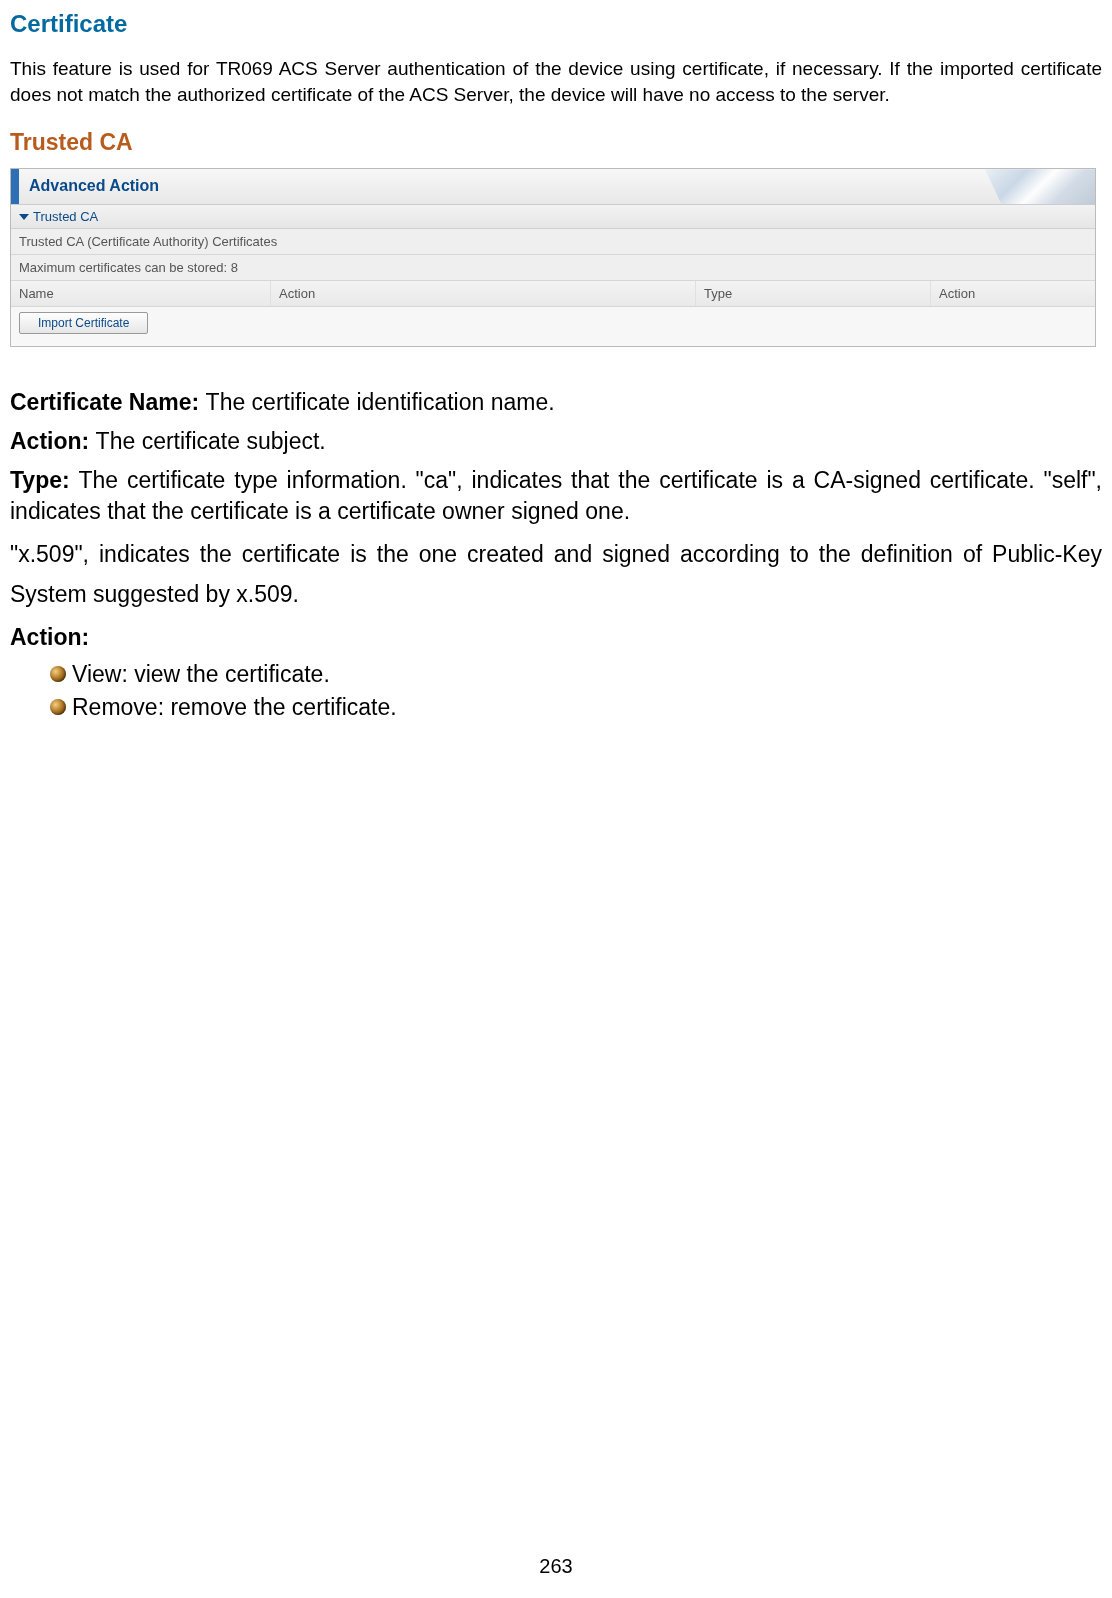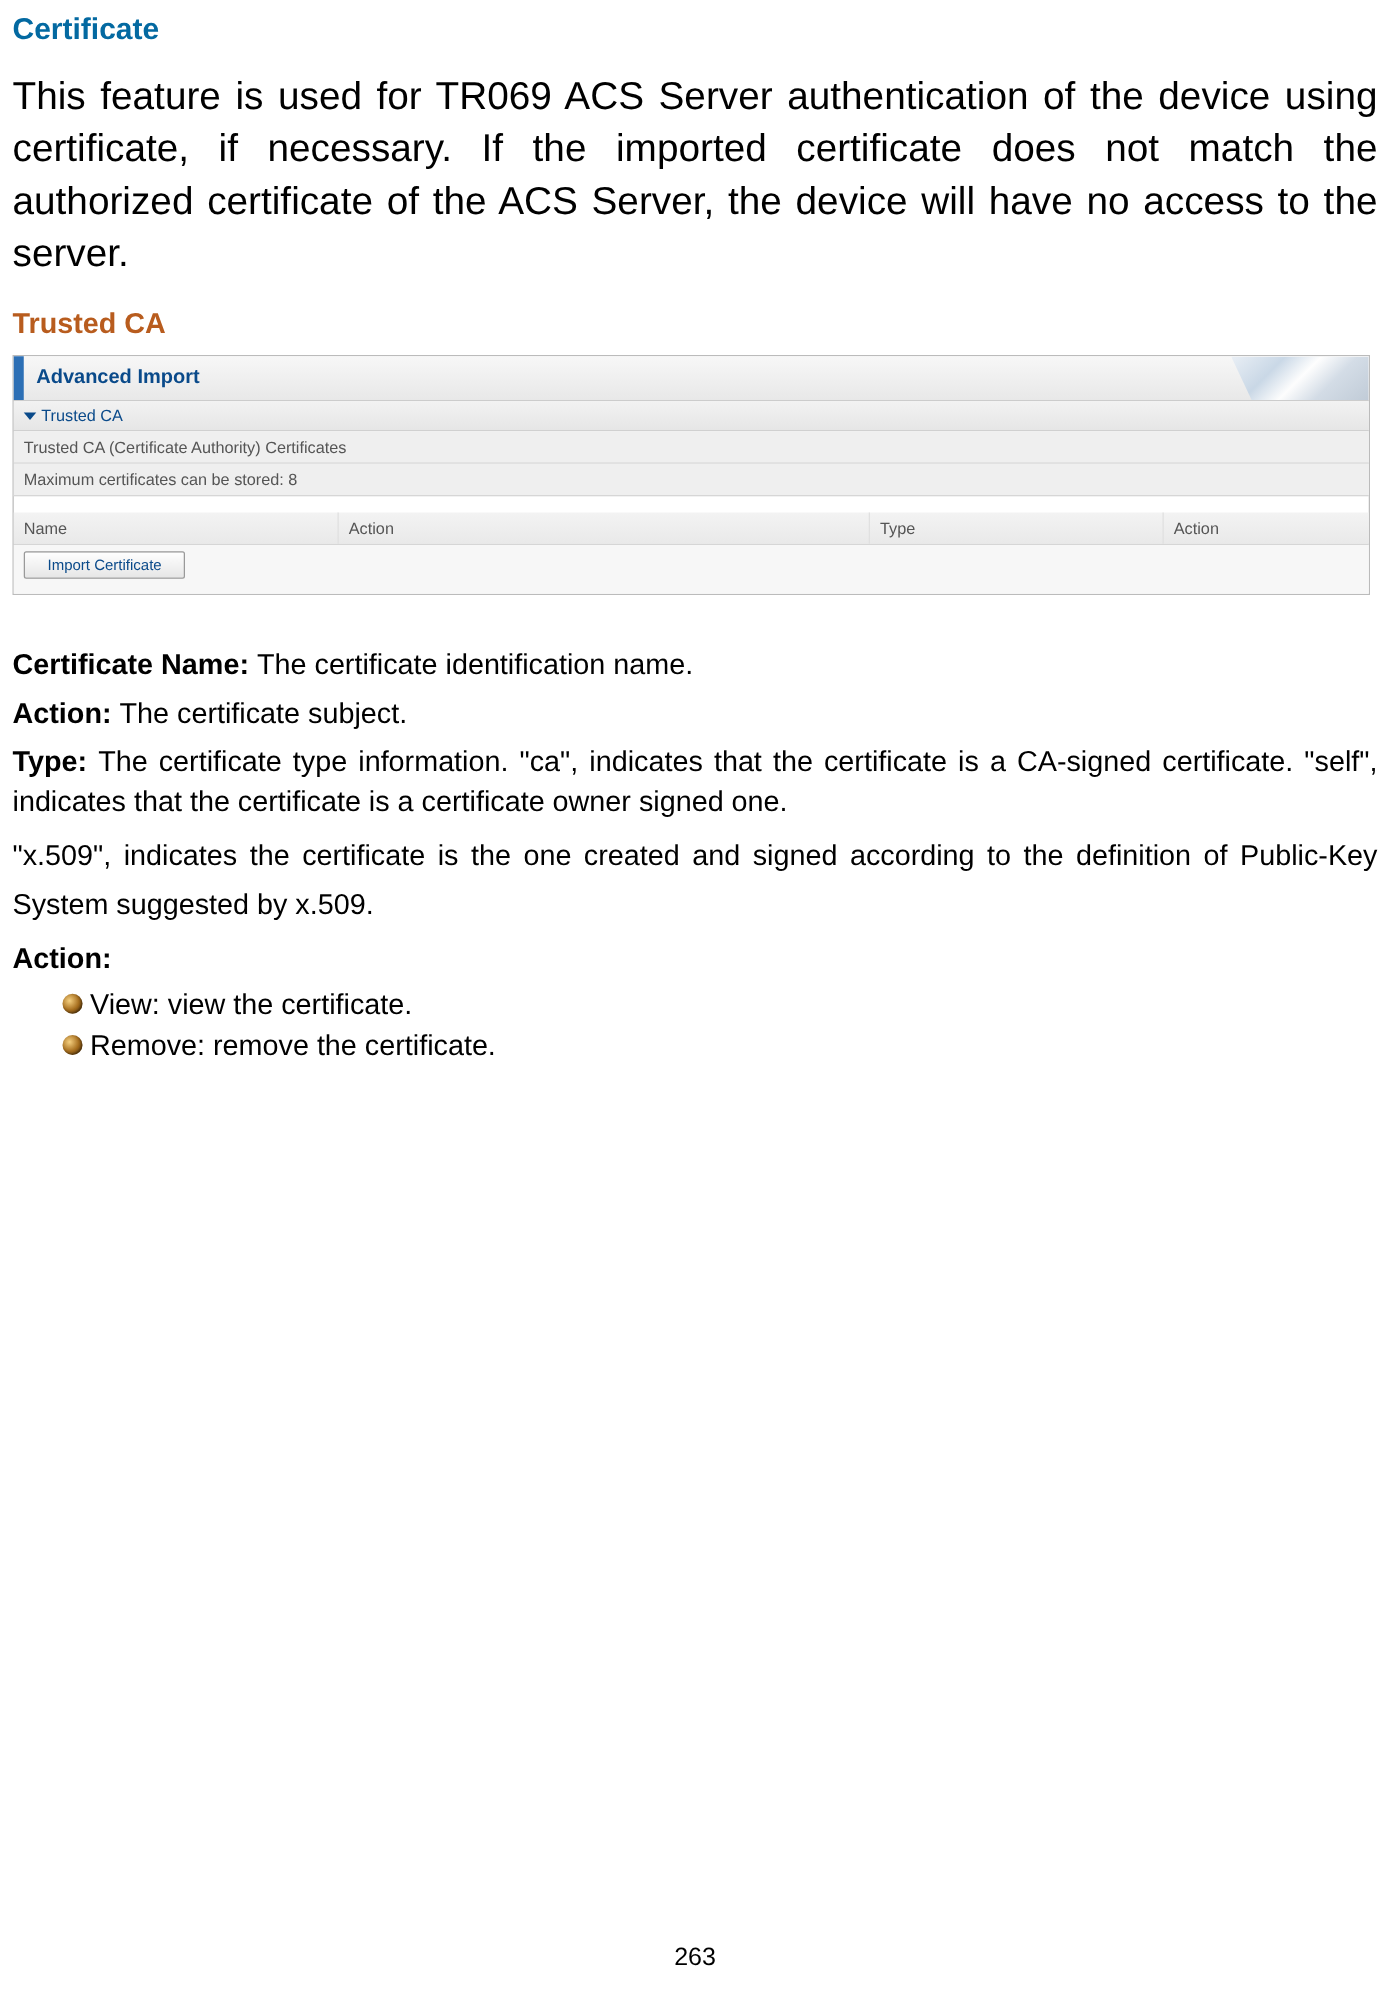"This feature is used for" .intro-para { font-size: 31px -> 19px }
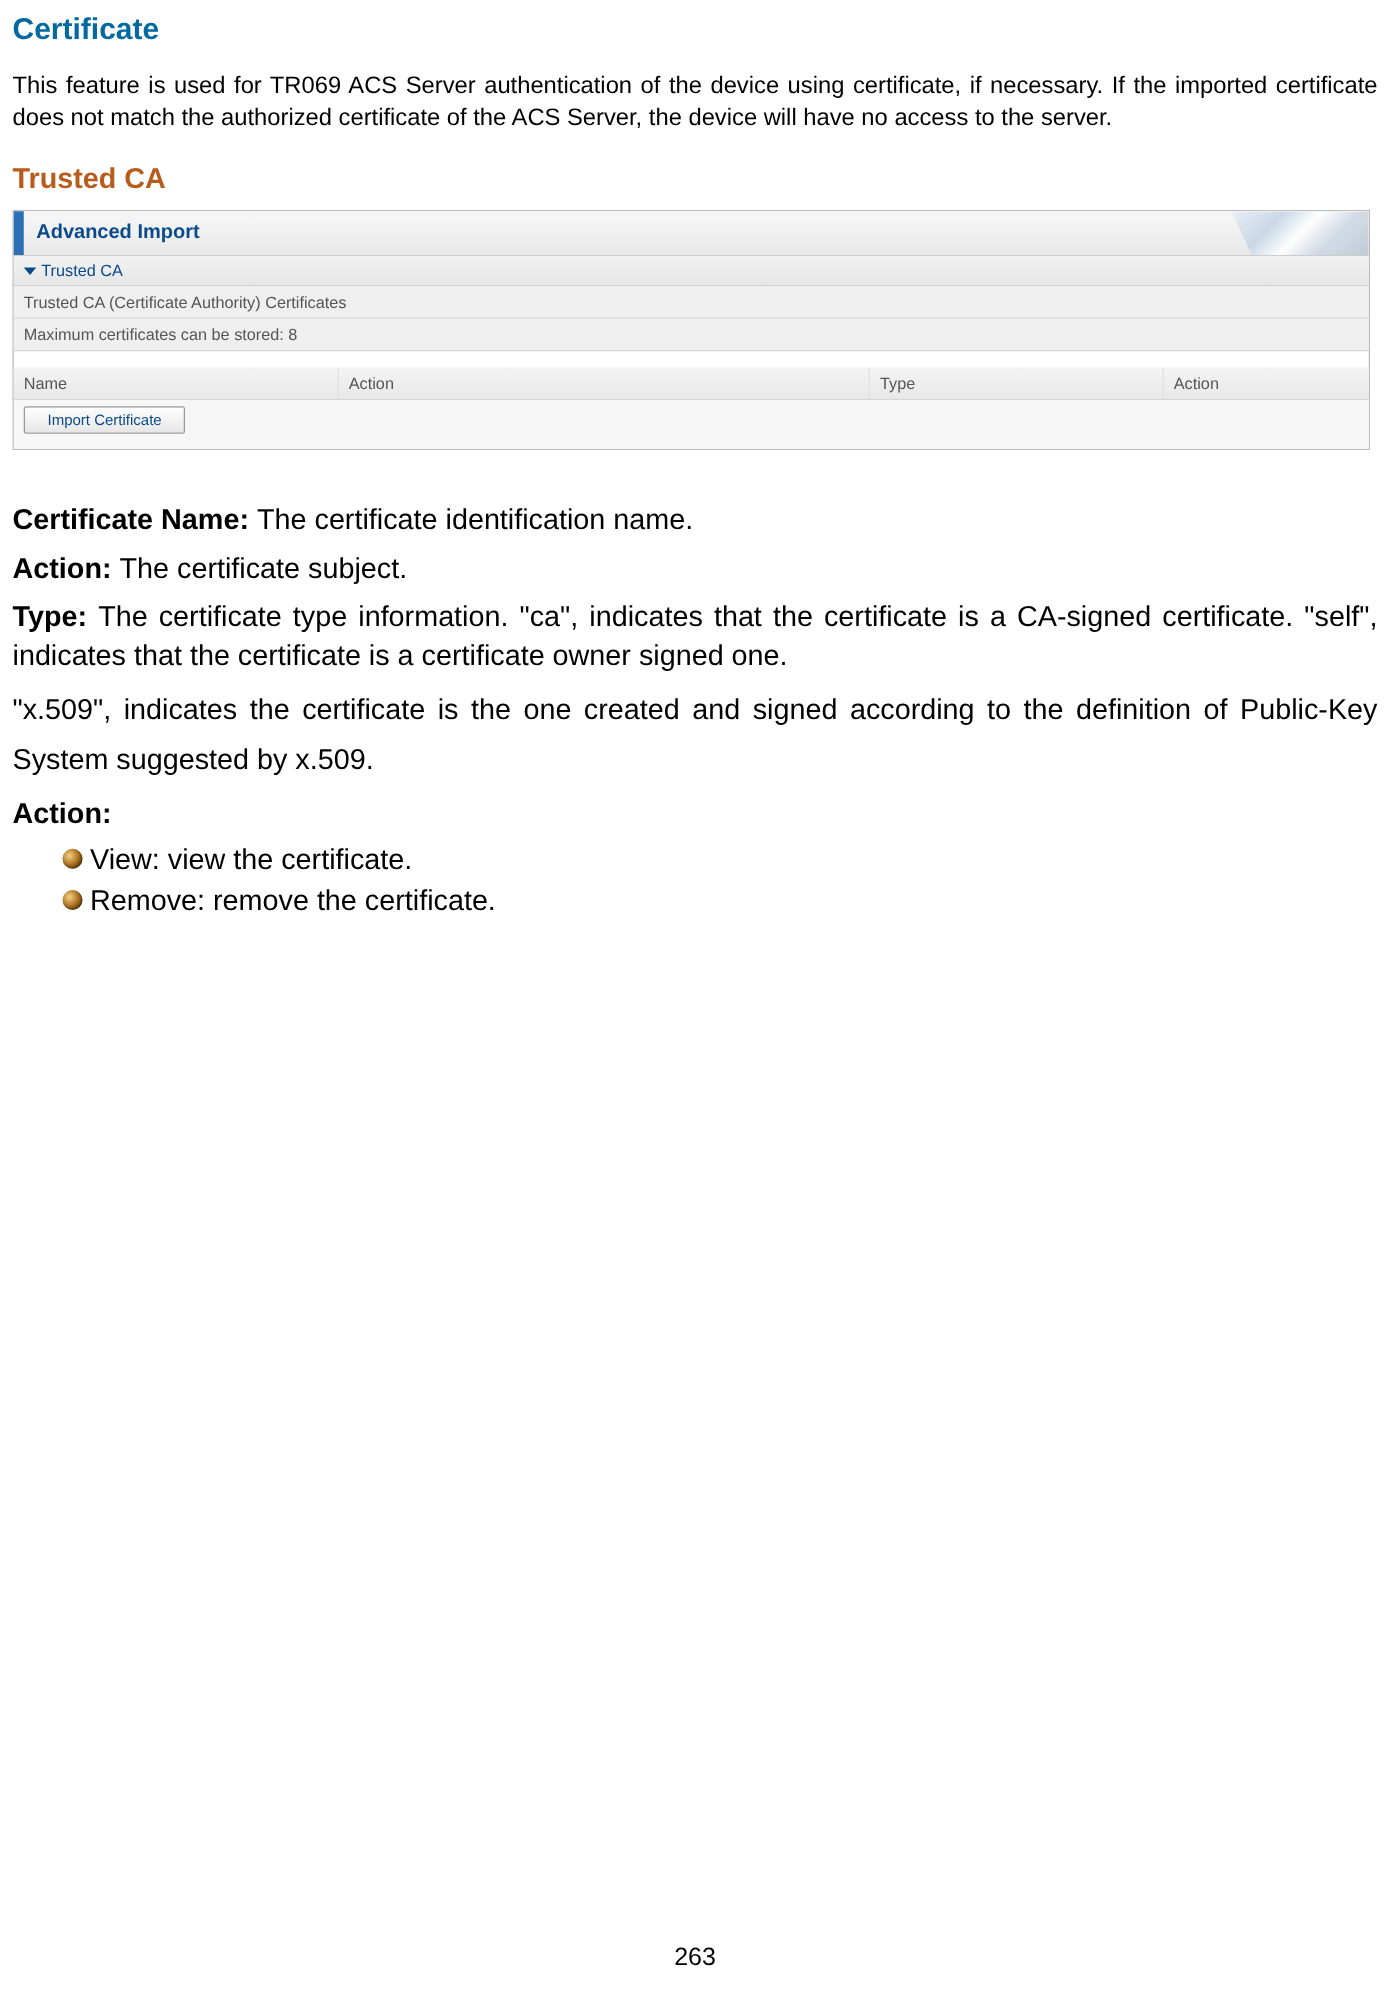"Advanced Import" div.adv-setup-label { text: Import -> Action }
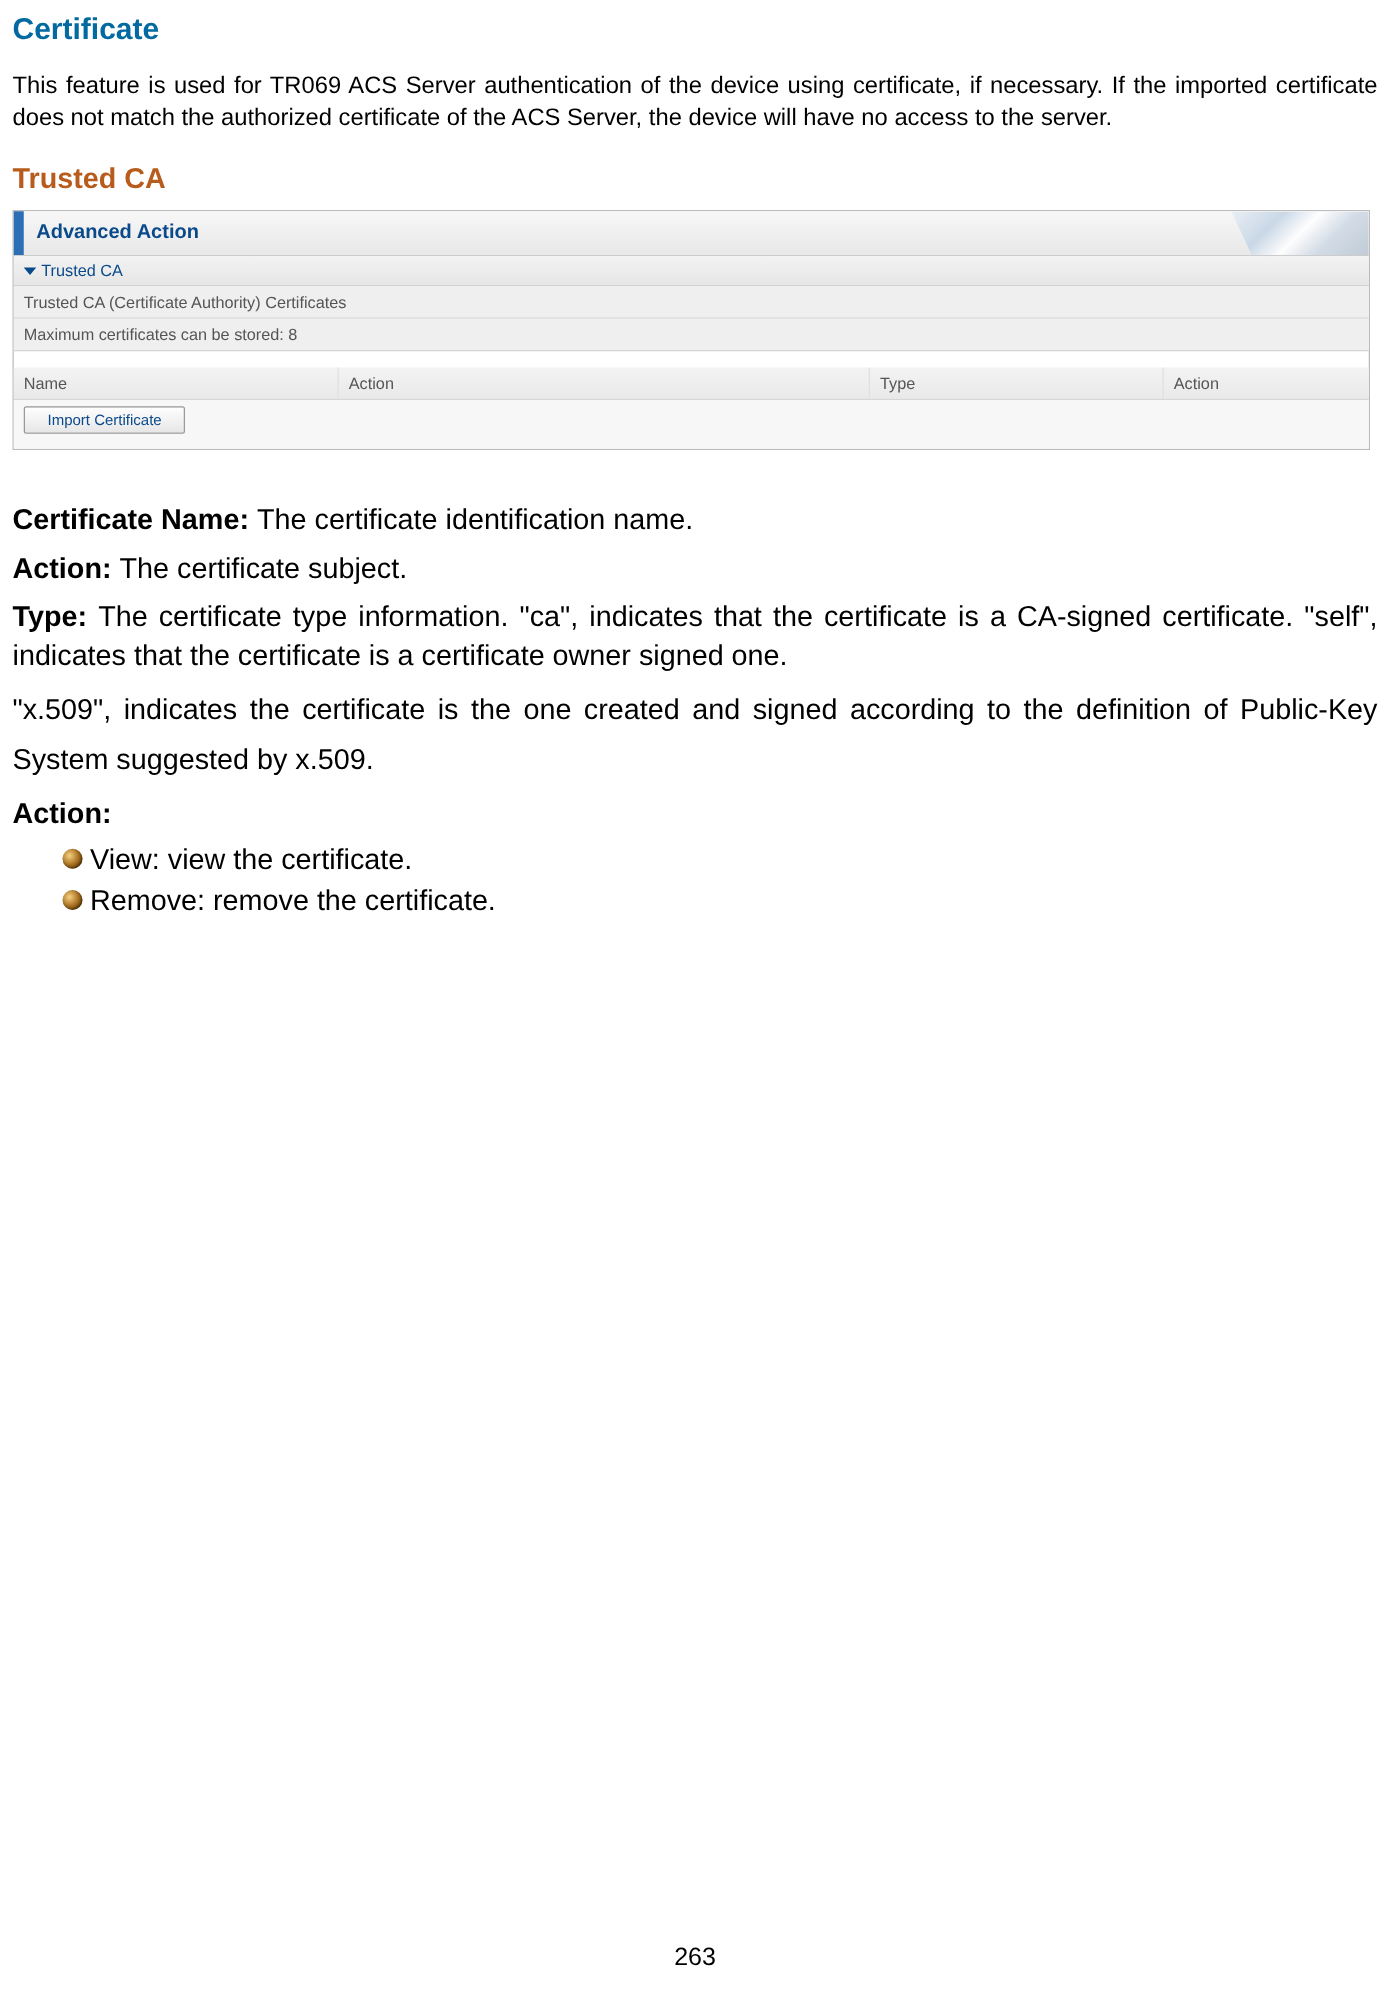"Name" .table-header-row { margin-top: 13px -> none }
